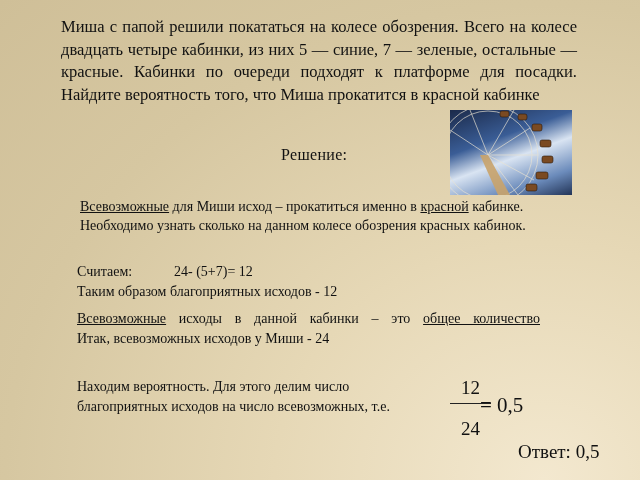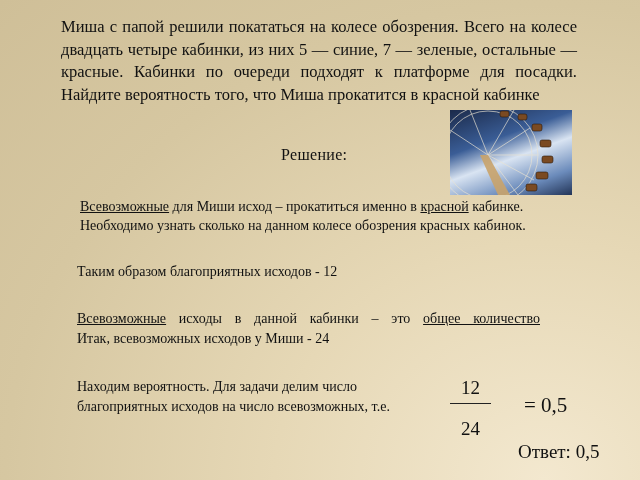"Считаем: 24- (5+7)= 12" div { html: none -> <div><span>Считаем:</span><span>24- (5+7)= 12</span></div> }
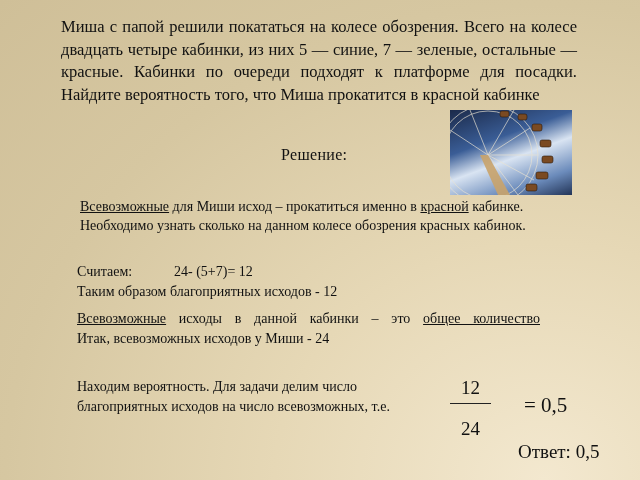"Находим вероятность. Для задачи делим" div { text: задачи -> этого }
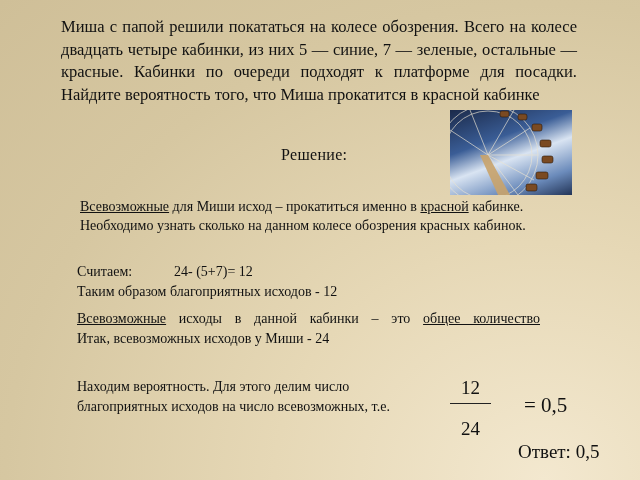"= 0,5" .eq { left: 524px -> 480px }
